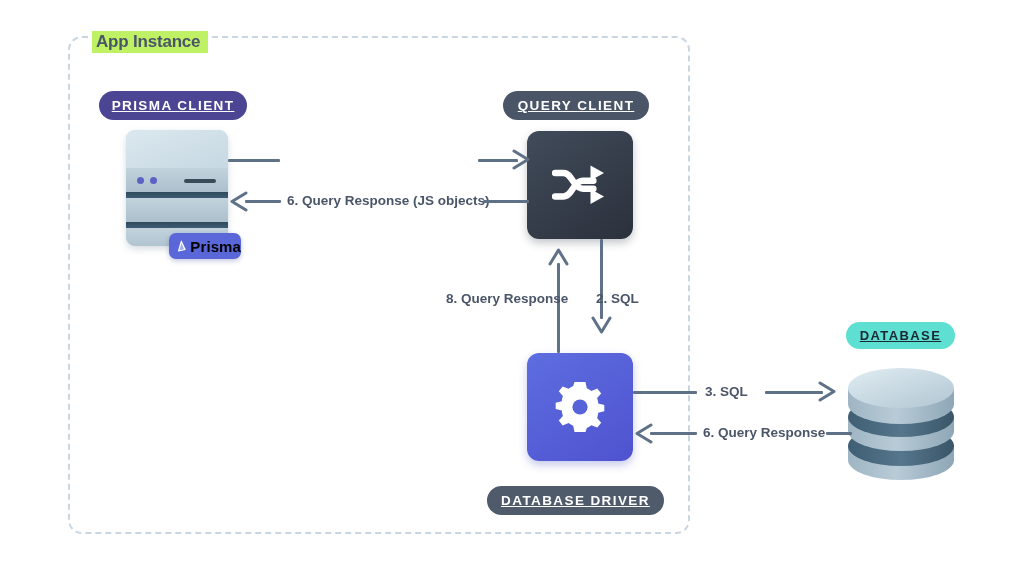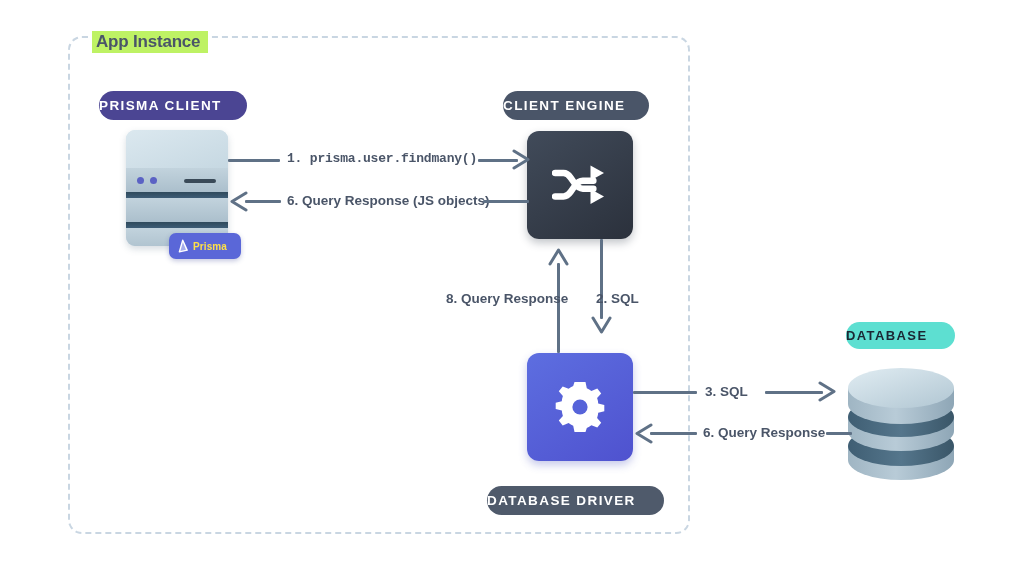"PRISMA CLIENT" .pill { justify-content: none -> center; text-decoration: none -> underline }
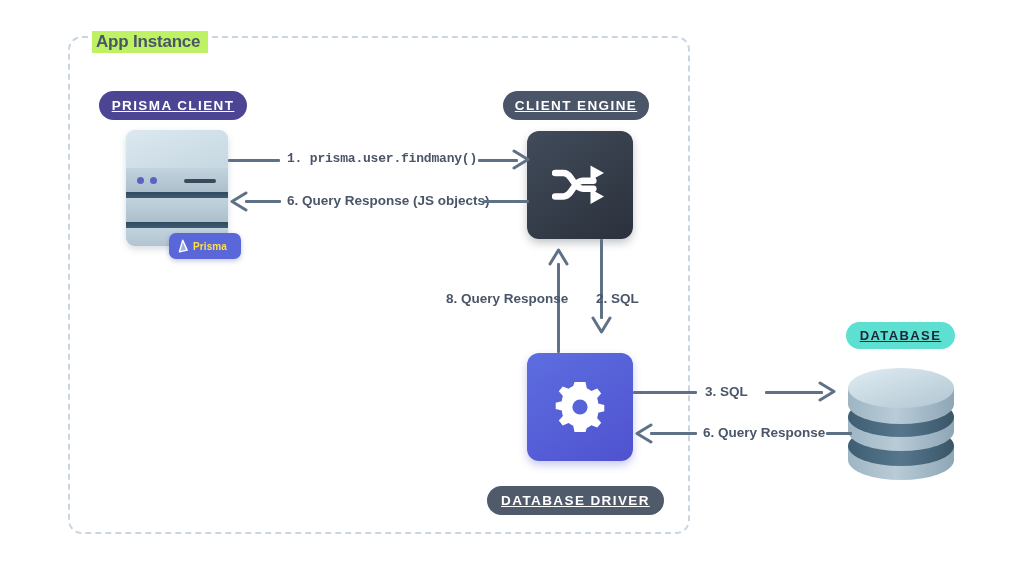"CLIENT ENGINE" span { text: CLIENT ENGINE -> QUERY CLIENT }
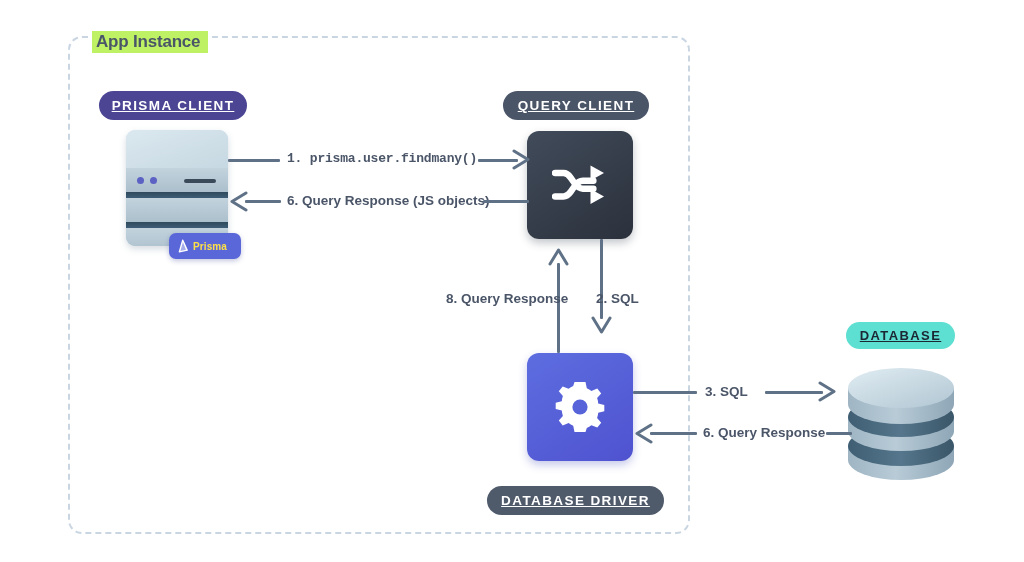"1. prisma.user.findmany()" div.edge-label { html: <div>1. prisma.user.findmany()</div> -> none }
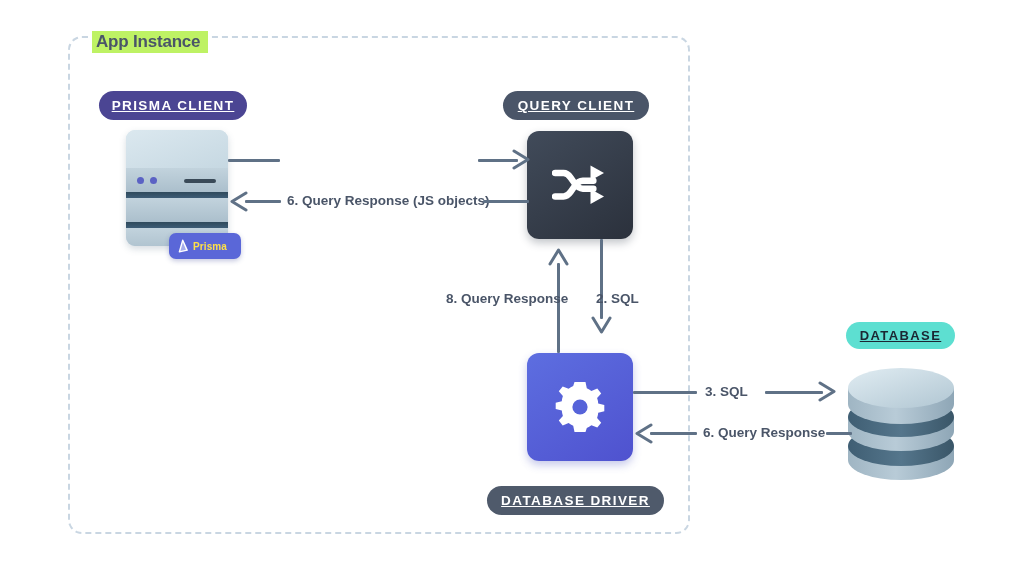"Prisma" .prisma-badge .txt { color: #fde047 -> #000000; font-size: 10px -> 15px }
